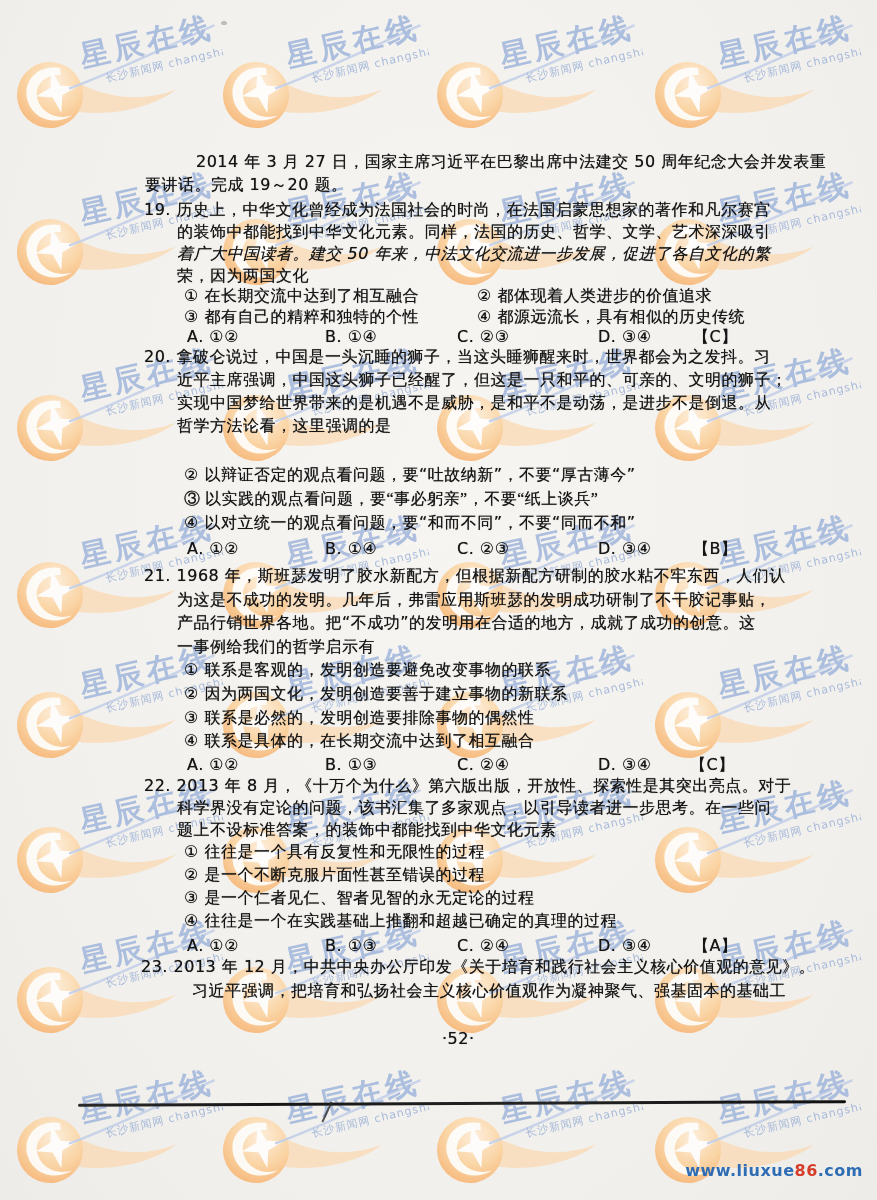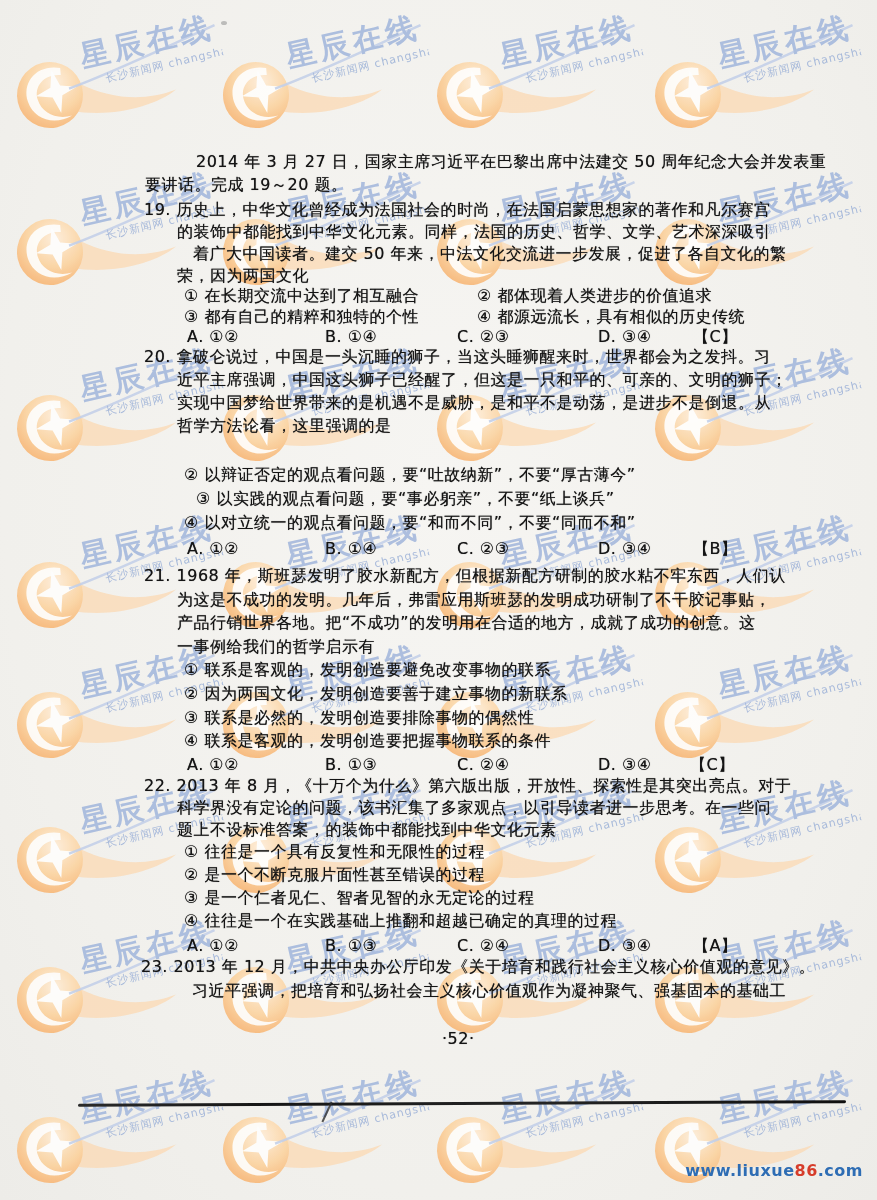"着广大中国读者。建交 50 年来，中法文化交流进一步发展，促进了各自文化的繁" div.tl { font-style: none -> italic; left: 193px -> 177px }
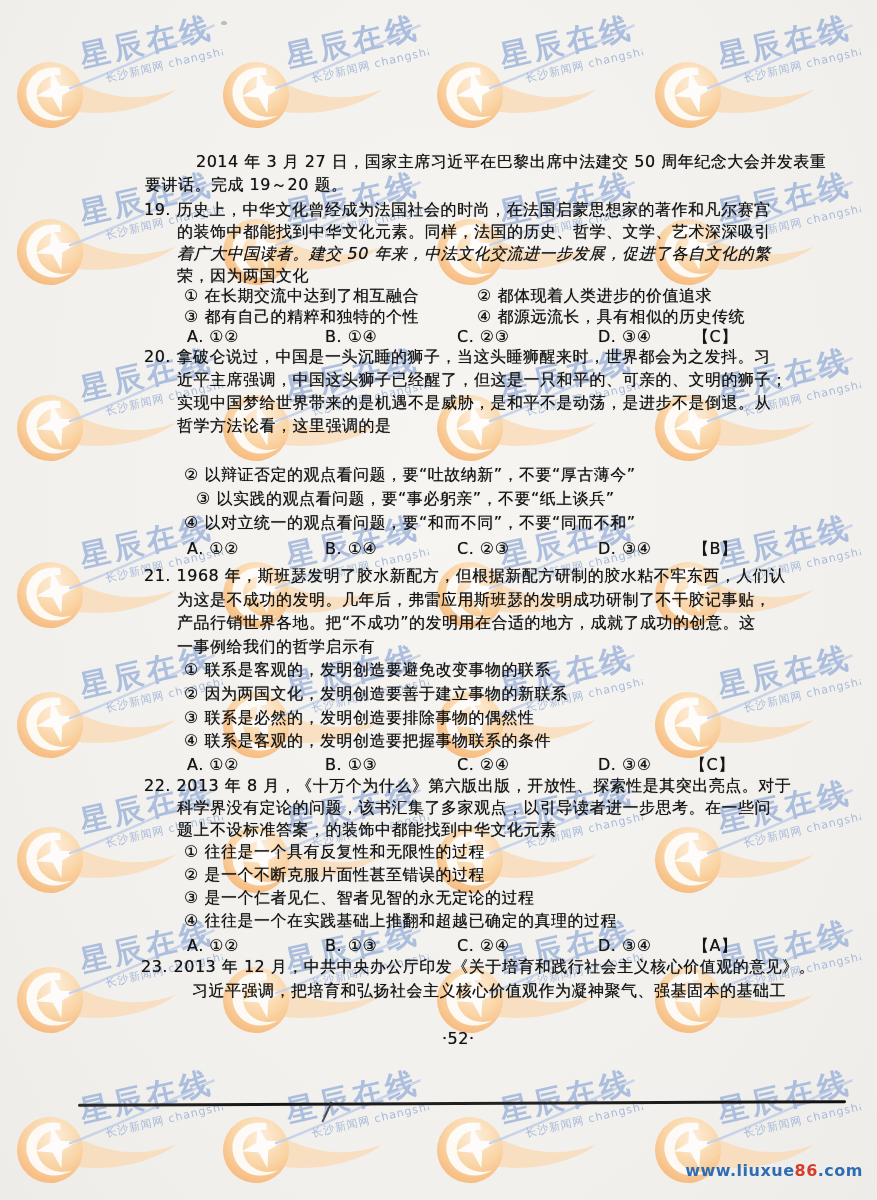"③ 以实践的观点看问题，要“事必躬亲”，不要“纸上谈兵”" div.tl { font-family: none -> Liberation Serif, serif; left: 196px -> 184px }
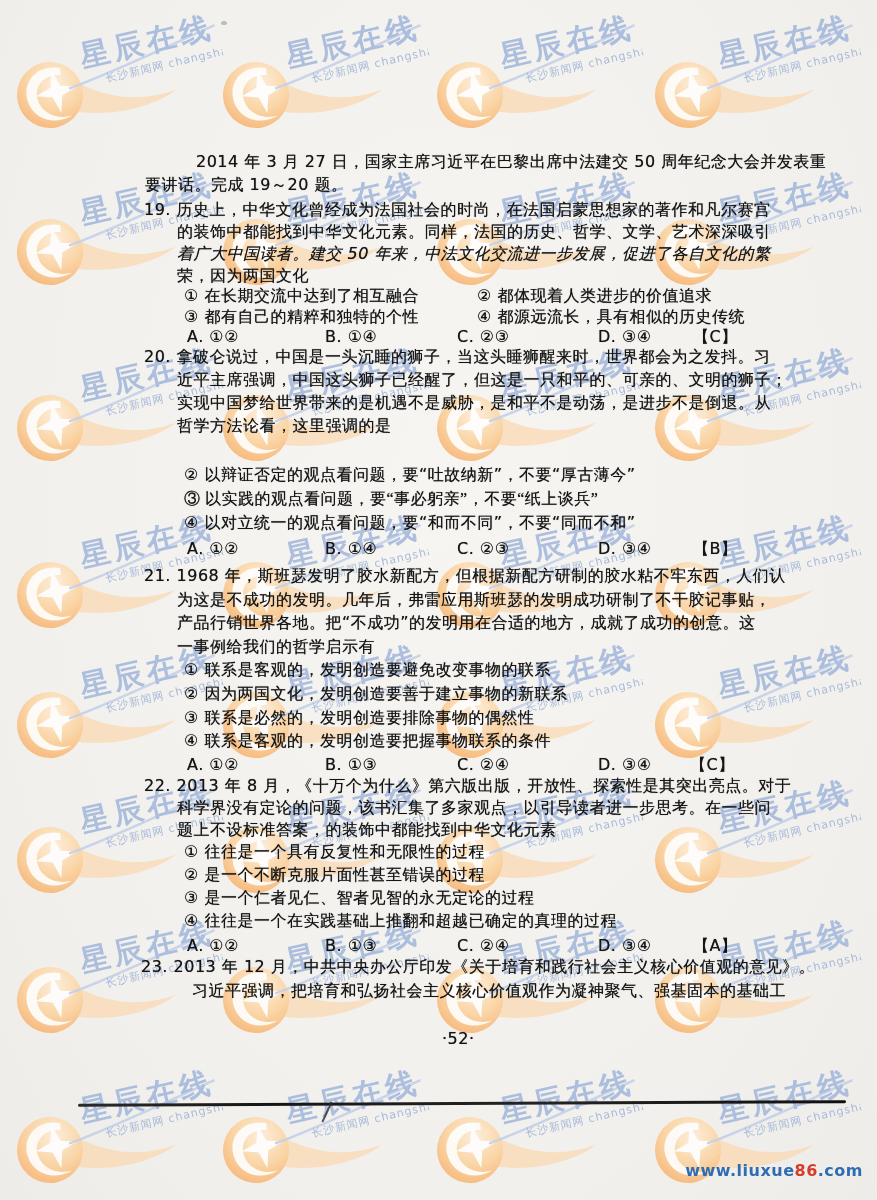"④ 联系是客观的，发明创造要把握事物联系的条件" div.tl { text: 客观的，发明创造要把握事物联系的条件 -> 具体的，在长期交流中达到了相互融合 }
